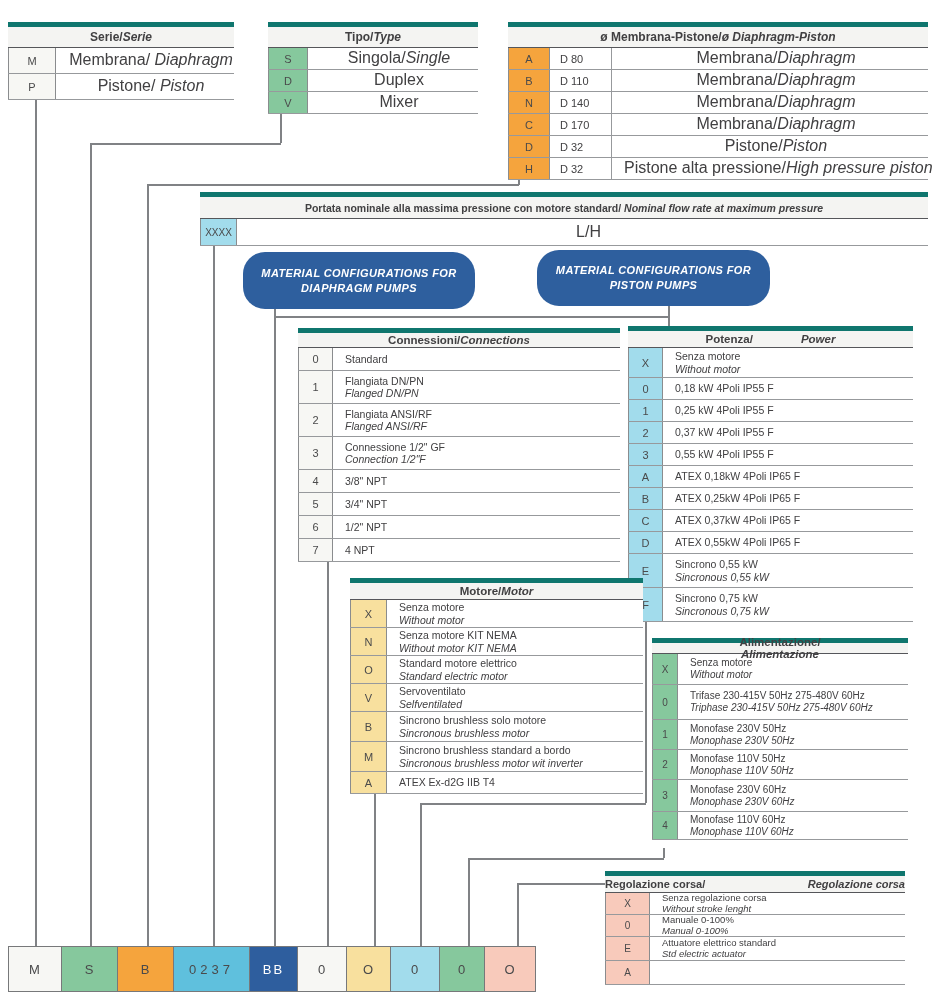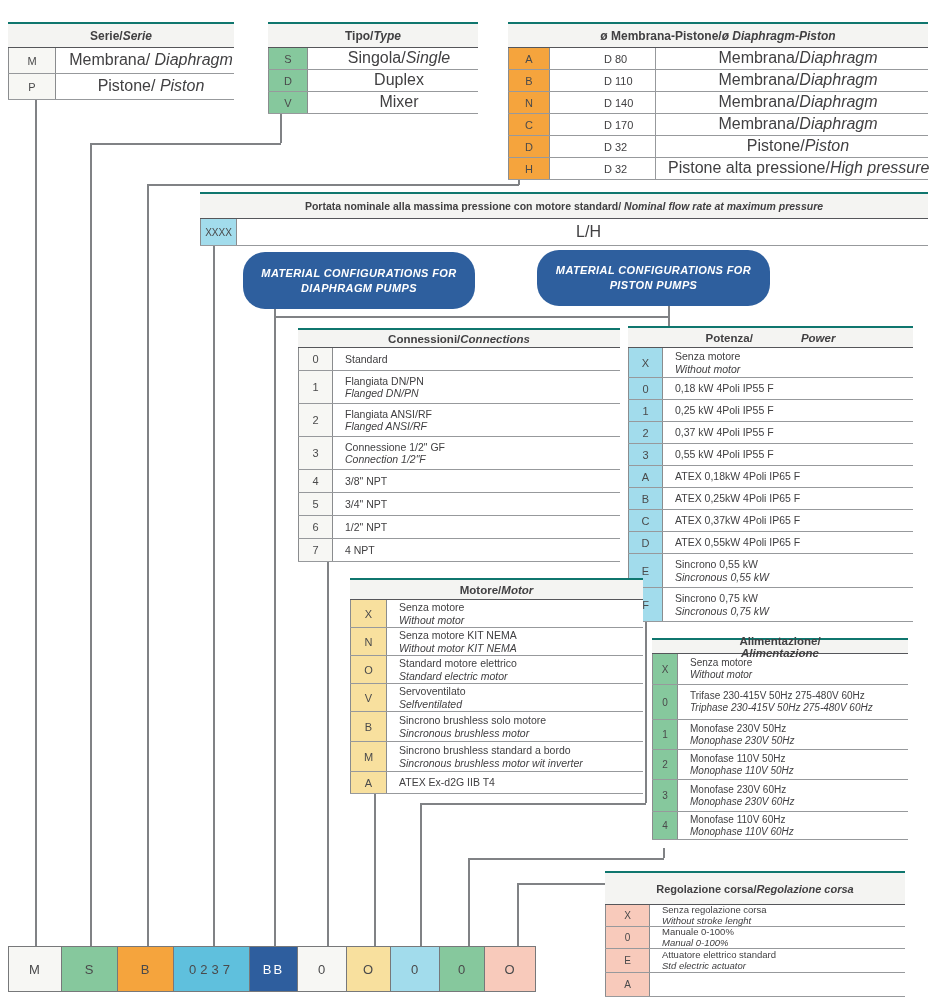"Serie/" .t-title { border-top: 2px solid #0f766e -> 5px solid #0f766e }
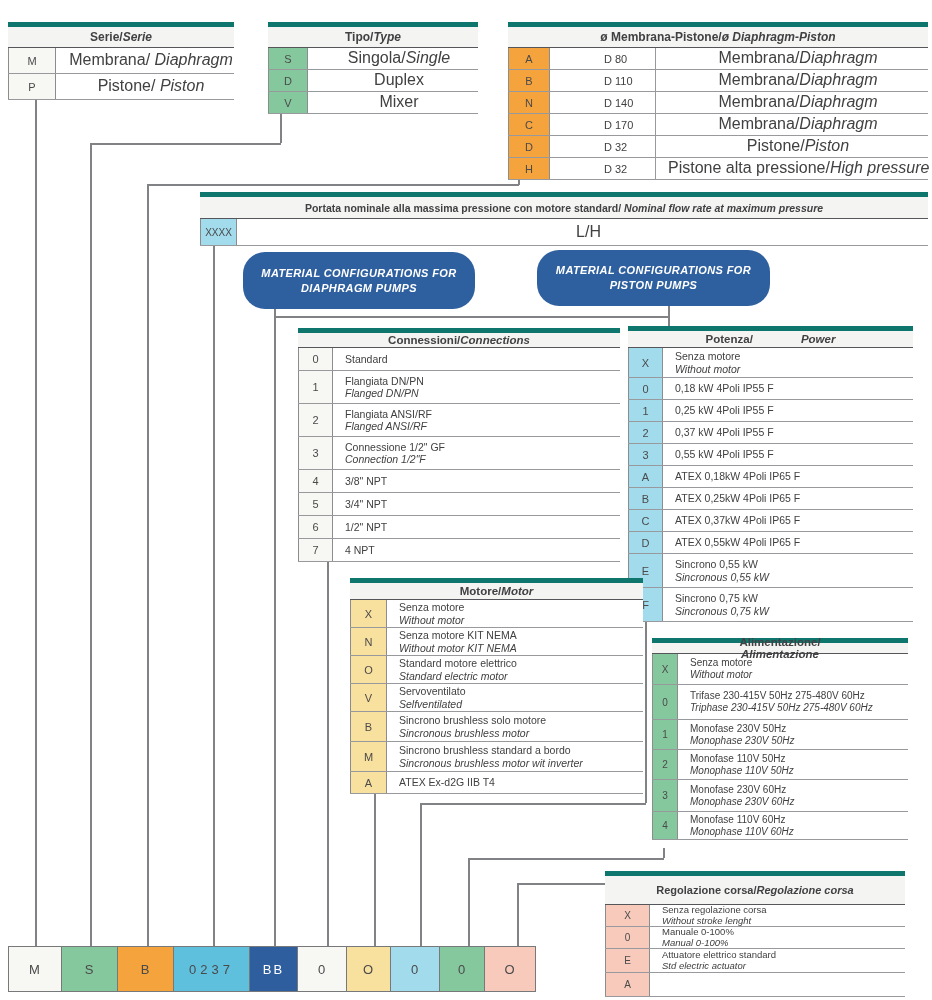"D 80" [data-table="diametro"] .size { margin-left: 44px -> none }
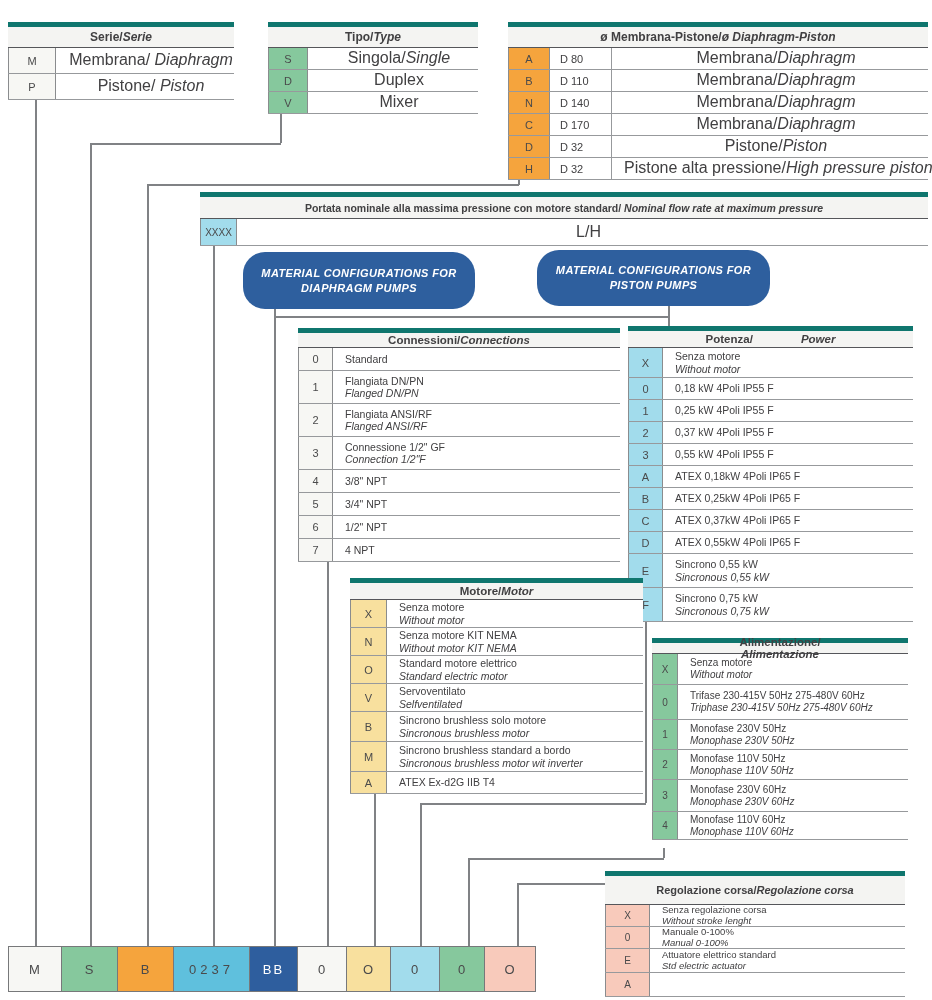"Regolazione corsa/" [data-table="regolazione"] .t-title { height: 34px -> 22px; justify-content: none -> space-between }
